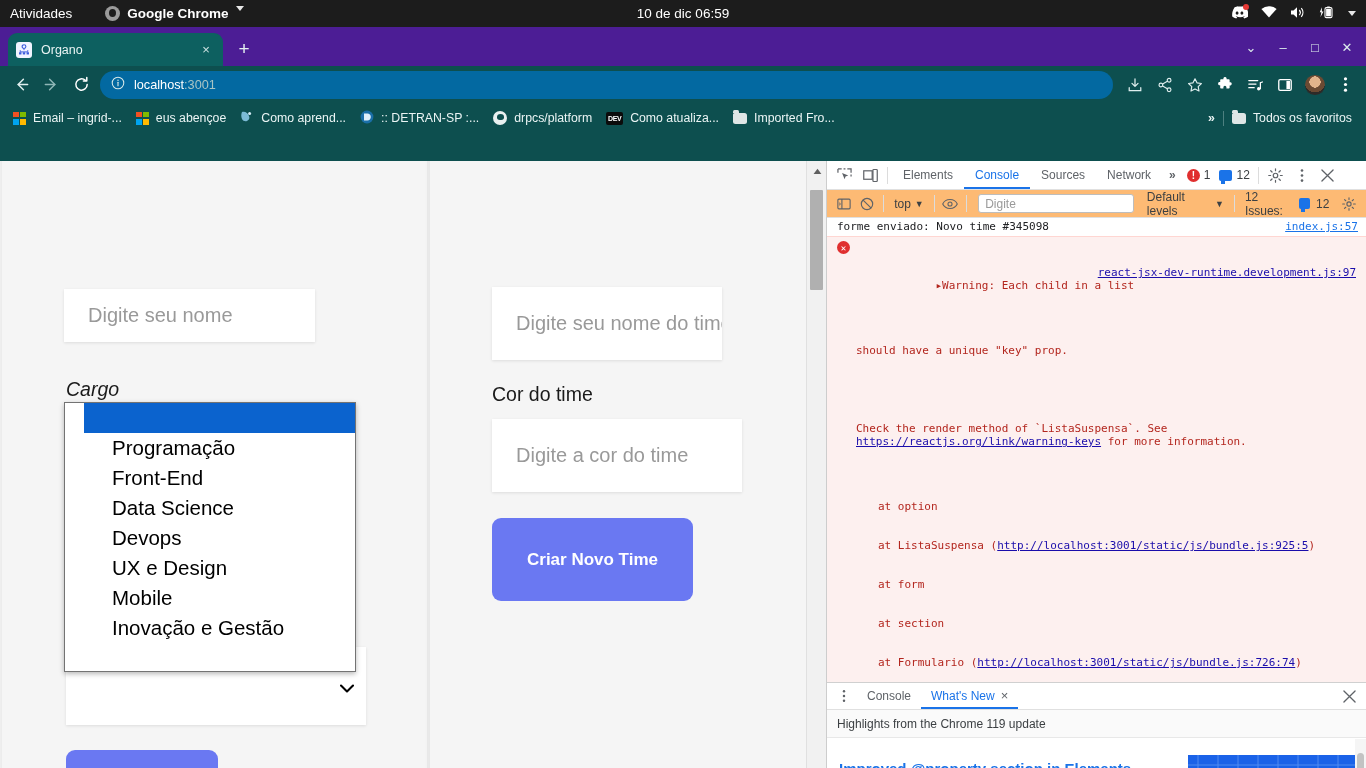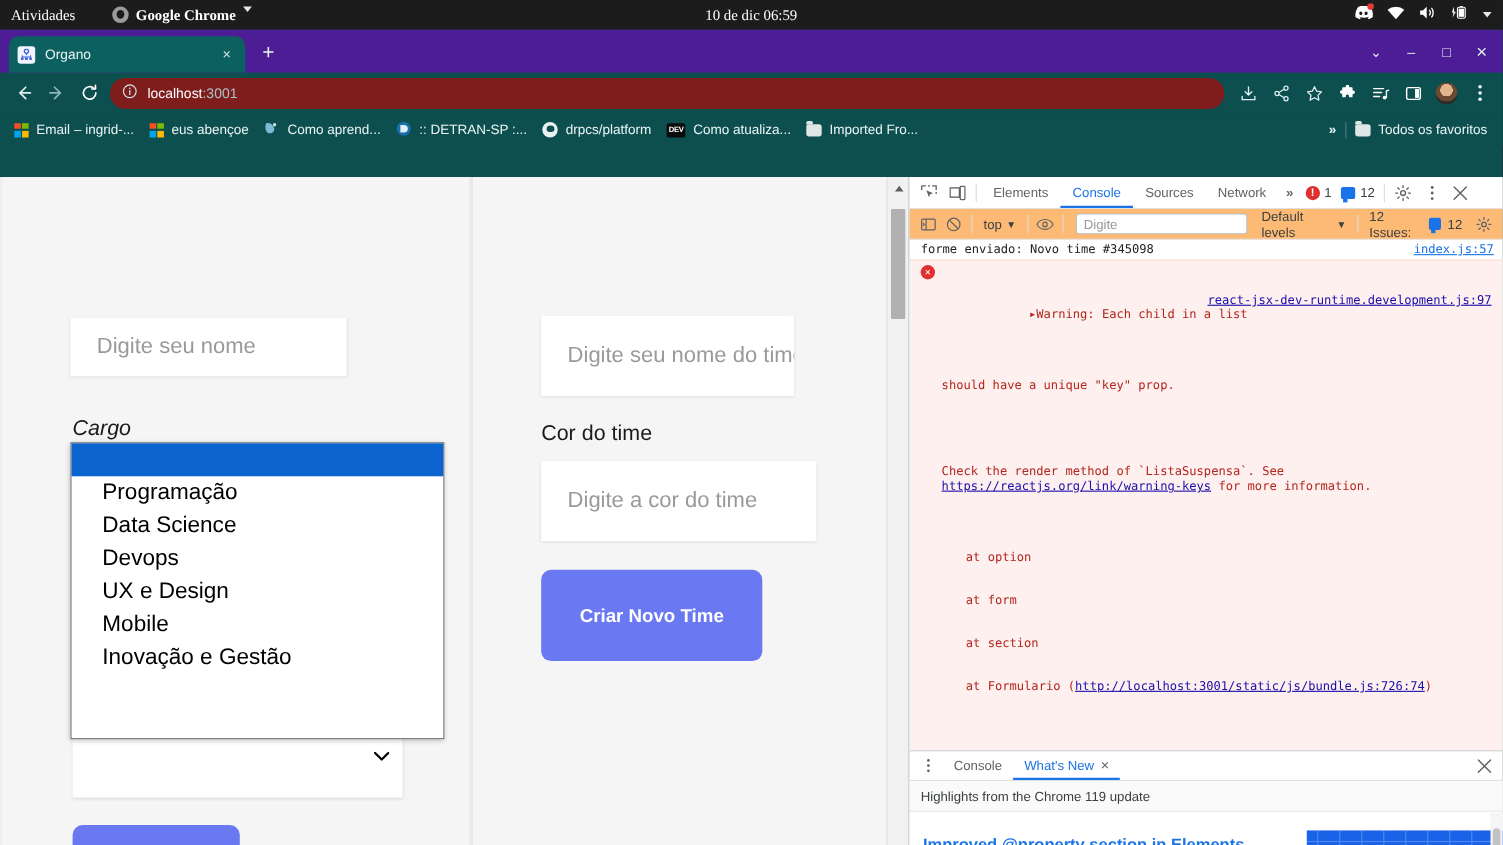"Atividades" #gnome-bar { font-family: Liberation Serif, serif -> none }
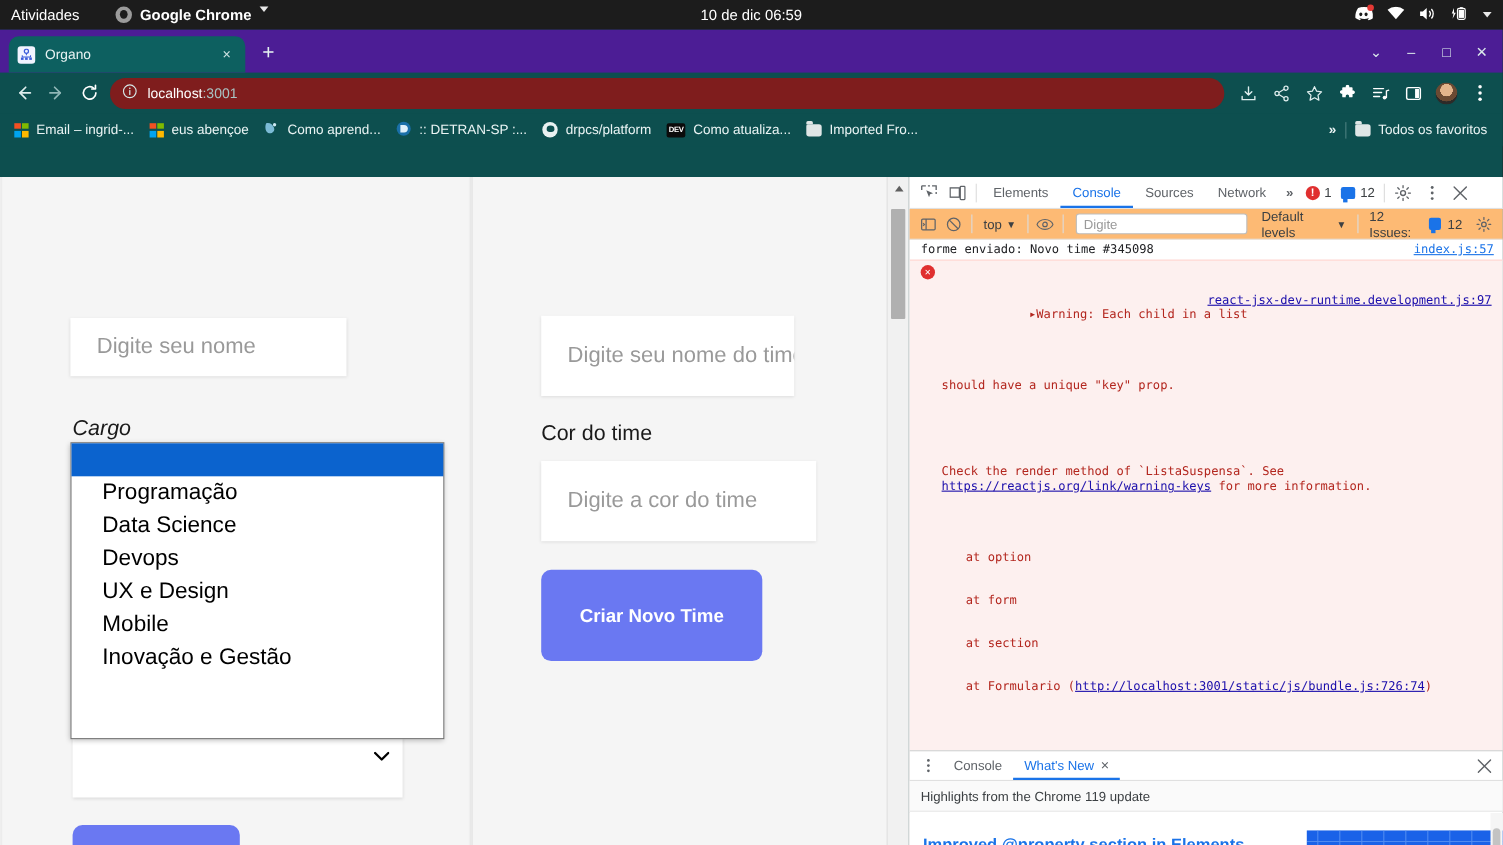"localhost:3001" #omnibox { background: #7f1d1d -> #0369a1 }
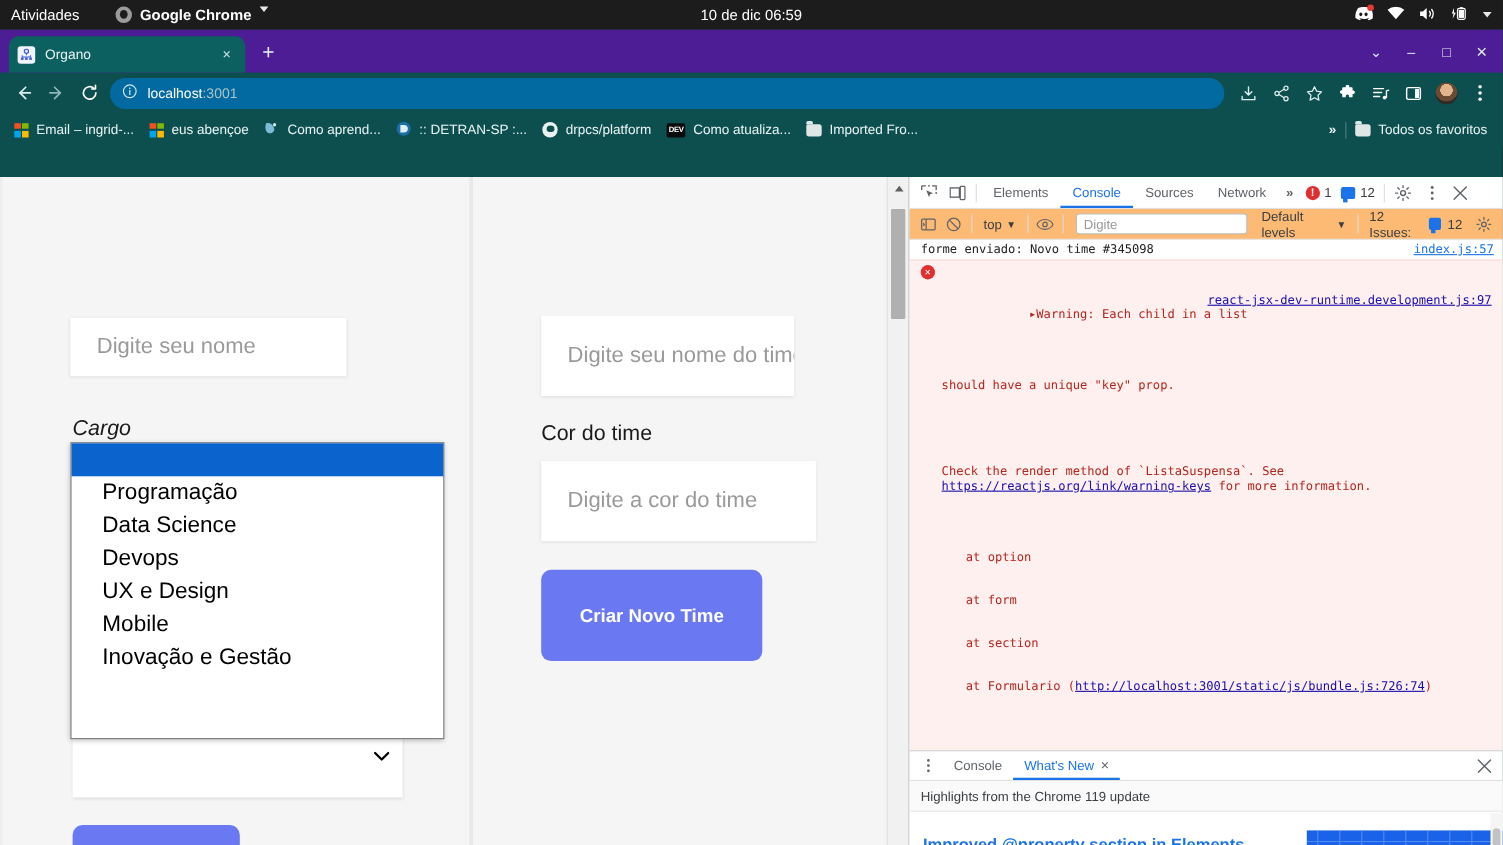"Programação" #select-popup { padding-left: none -> 19px; width: 340px -> 292px }
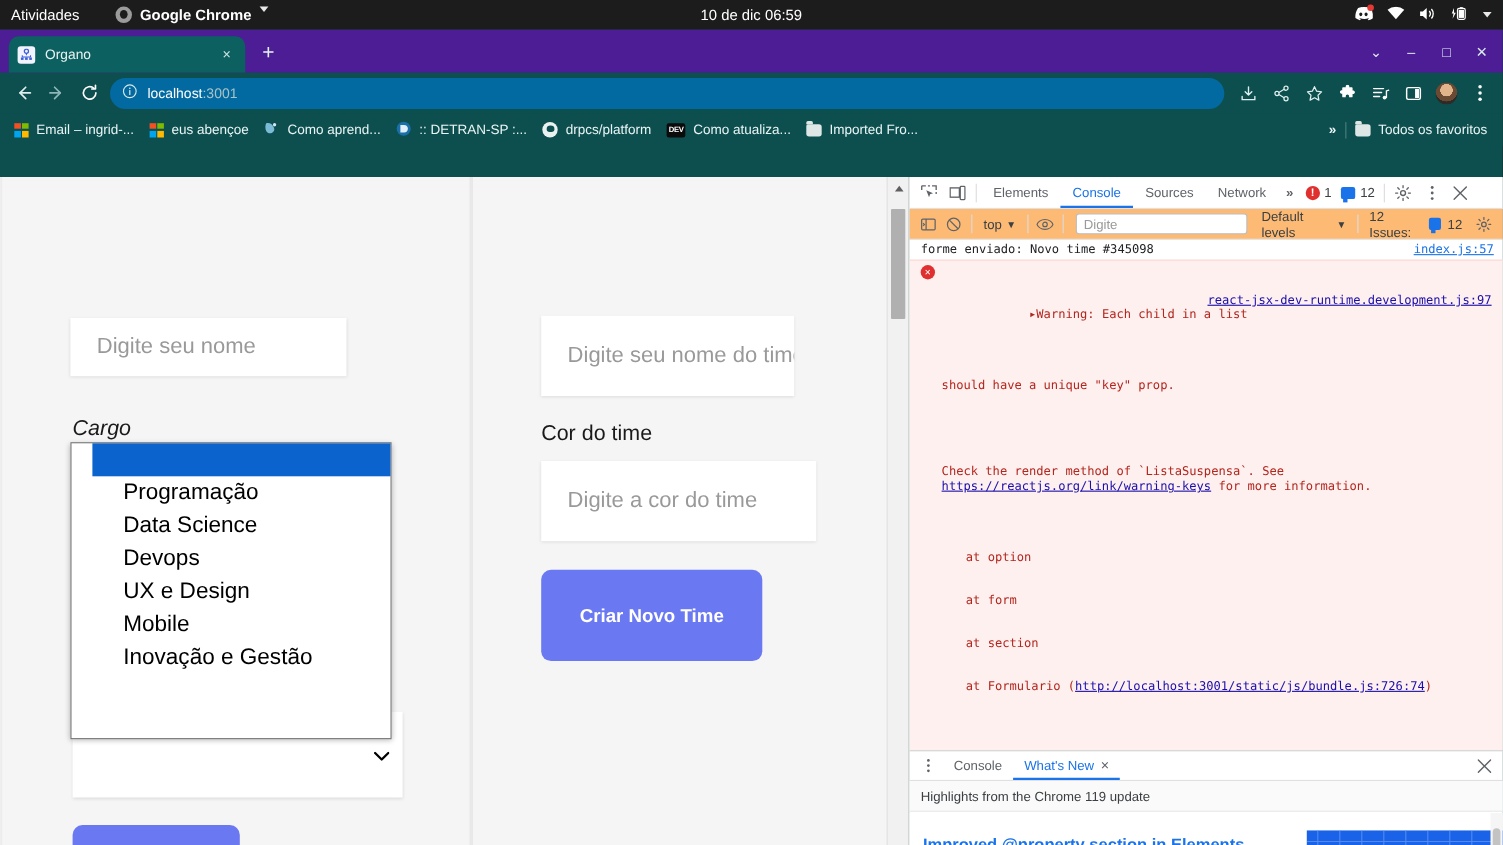"Front-End" div.opt { html: none -> <div>Front-End</div> }
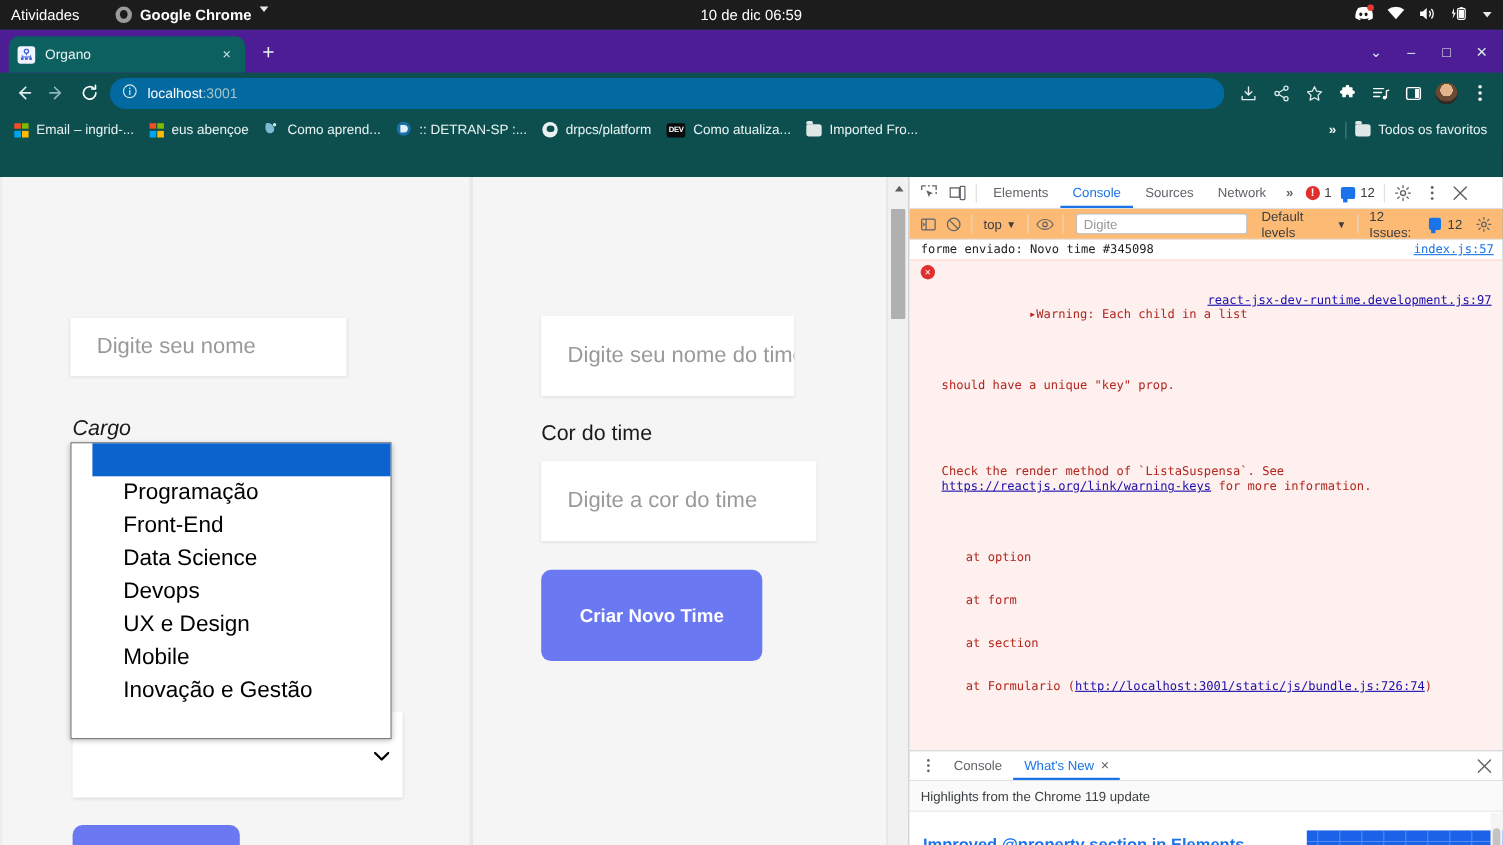"at ListaSuspensa" div { html: none -> <div><span>at ListaSuspensa (</span><a>http://localhost:3001/static/js/bundle.js:925:5</a><span>)</span></div> }
